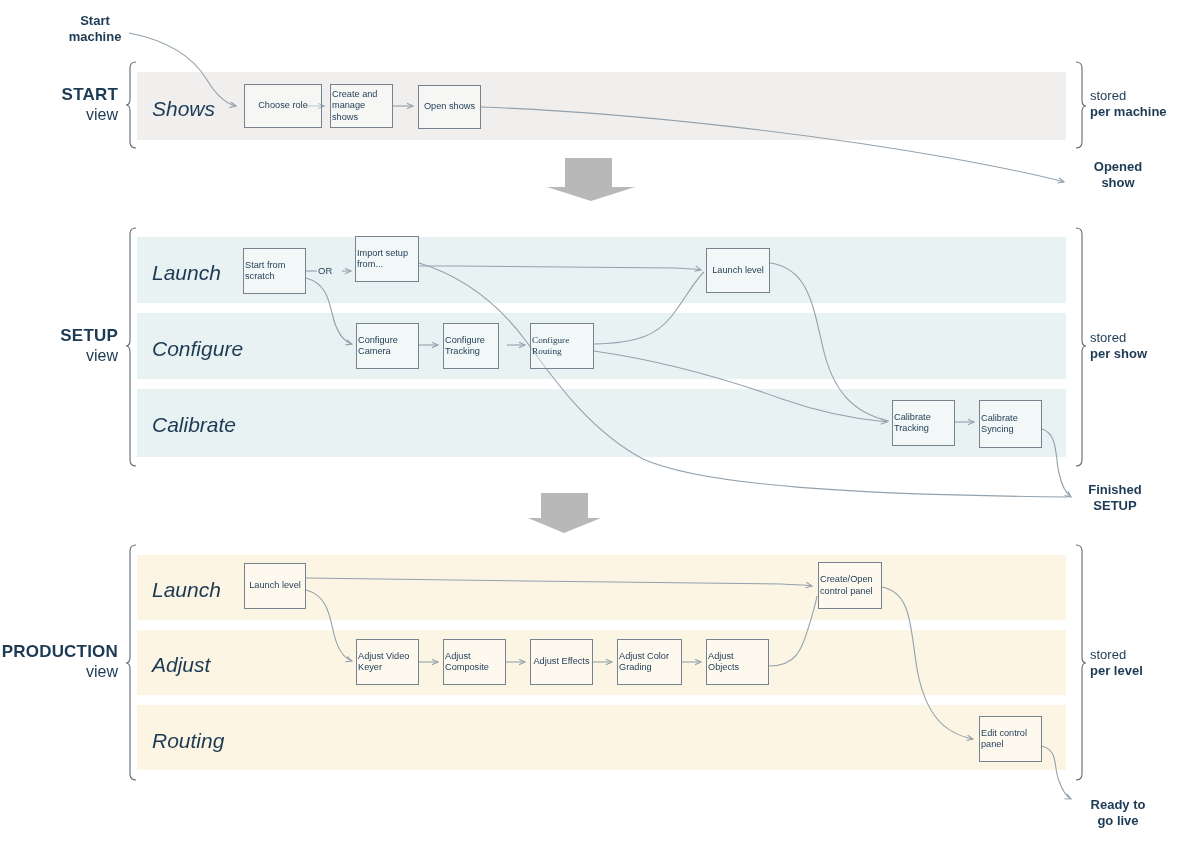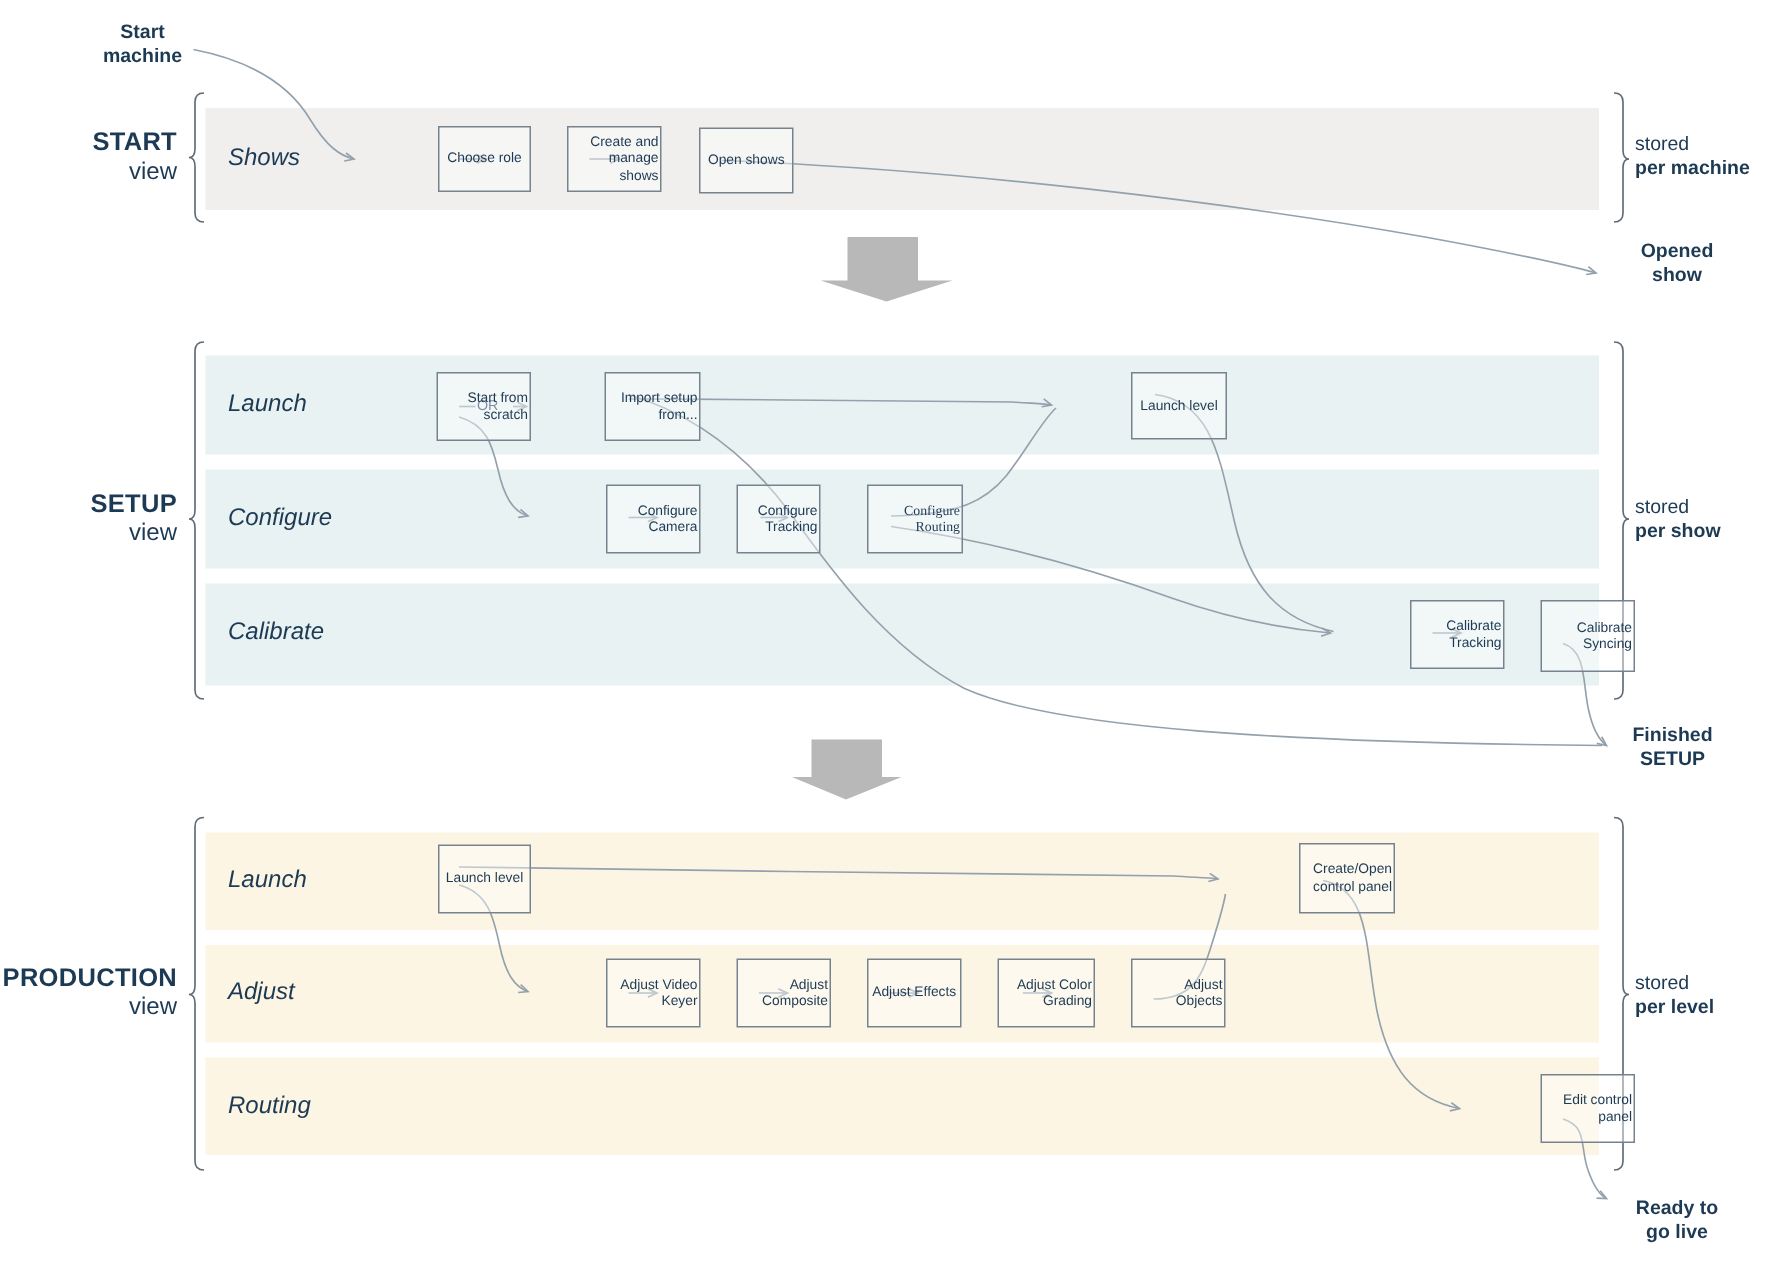"Create and manage shows" .node { margin-left: 48px -> none; text-align: right -> left }
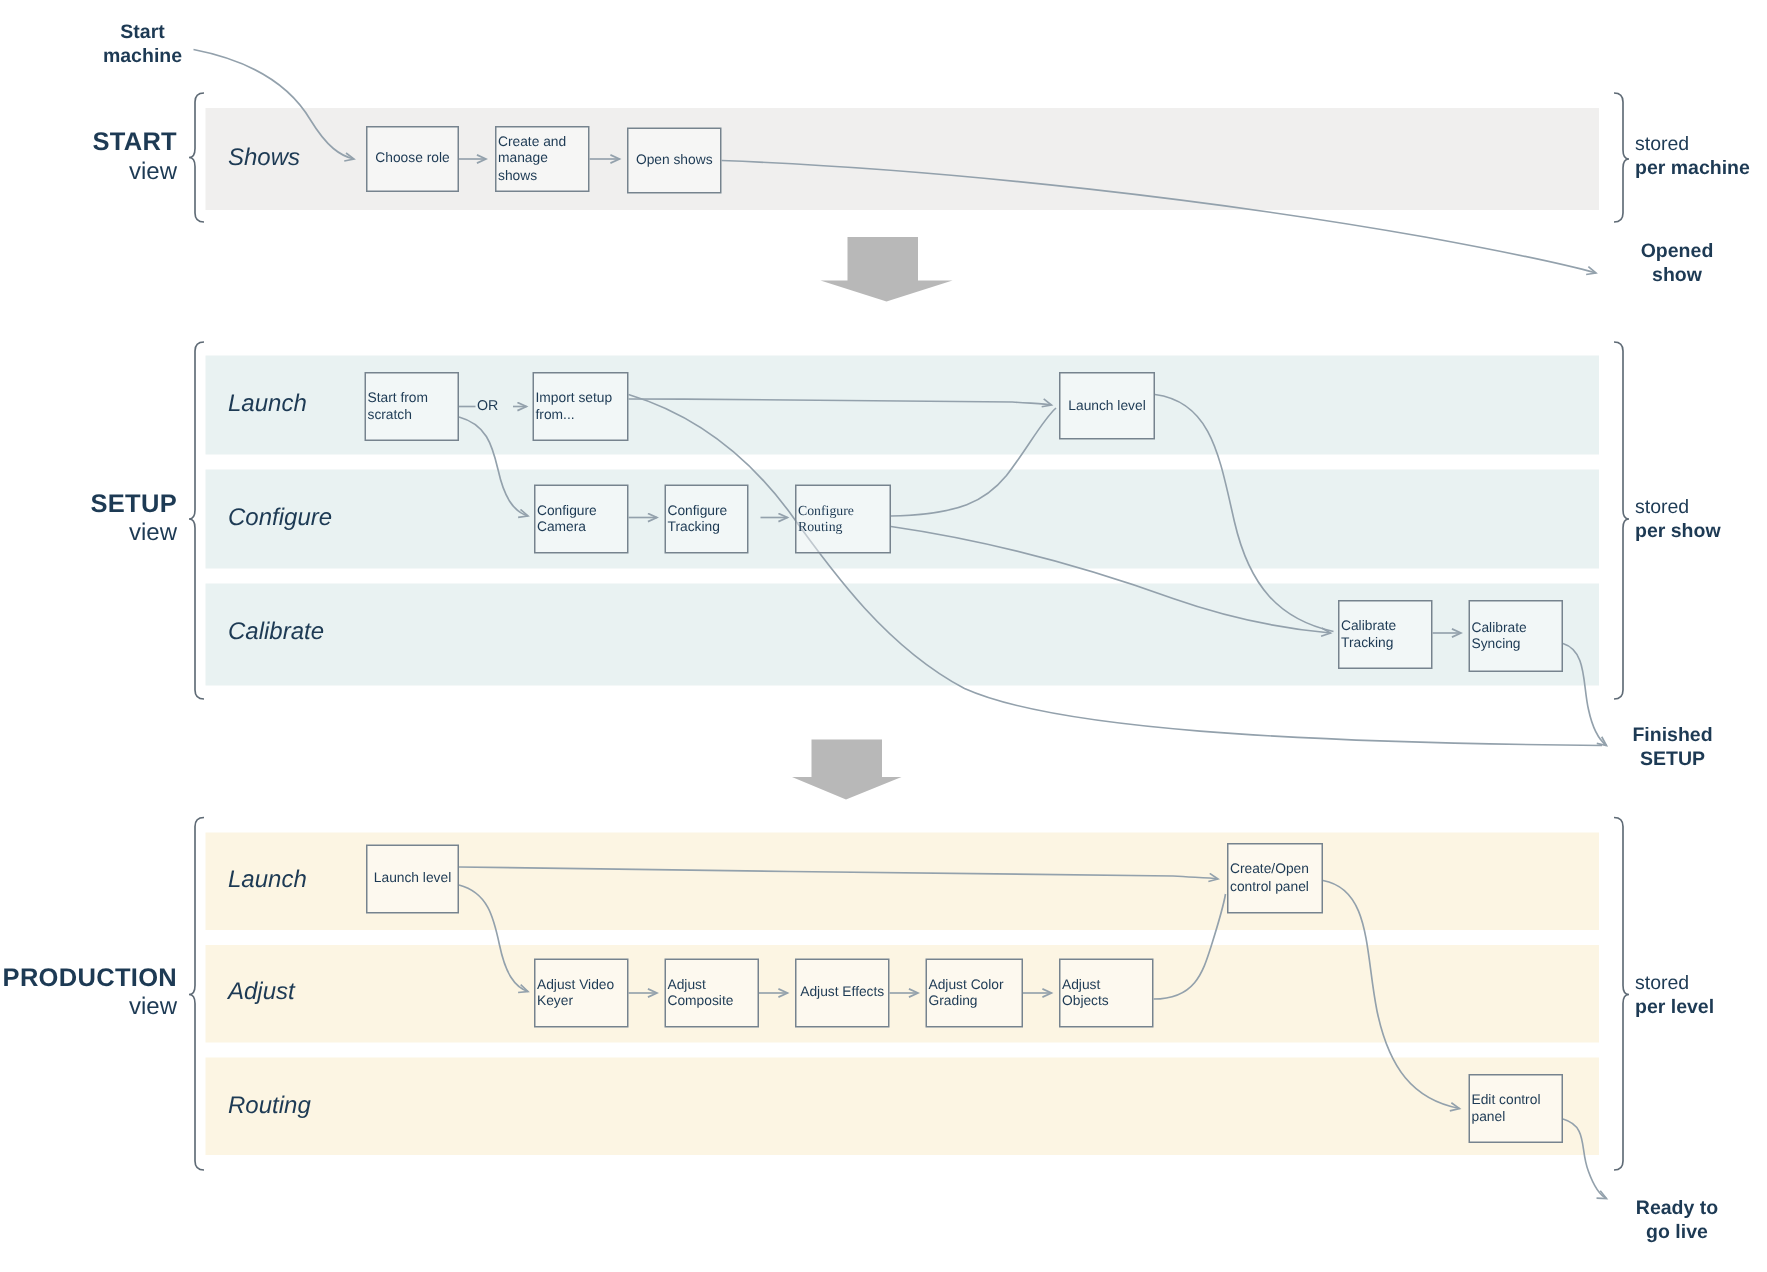"Shows" .lane-label { font-size: 16px -> 21px }
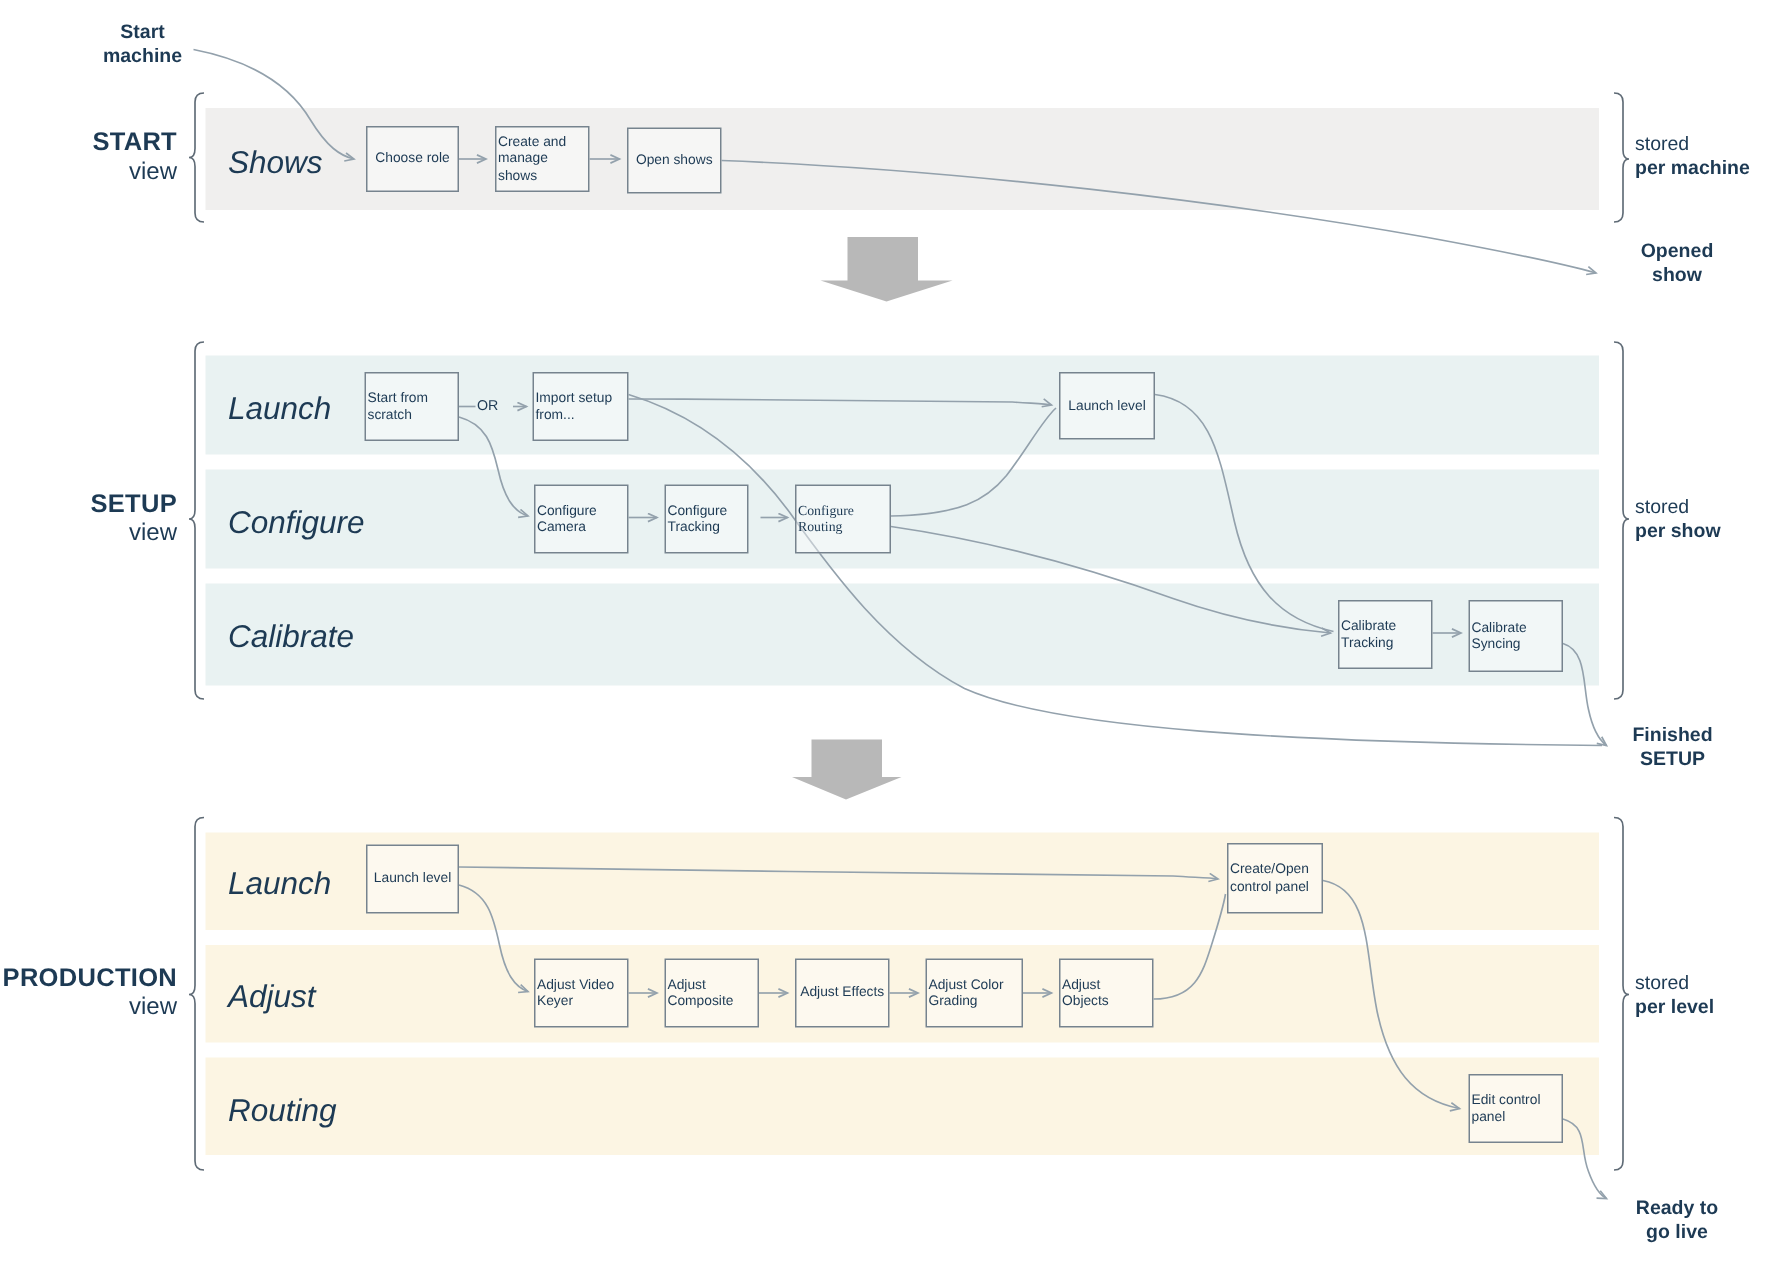"Choose role" div.node { width: 62px -> 78px }
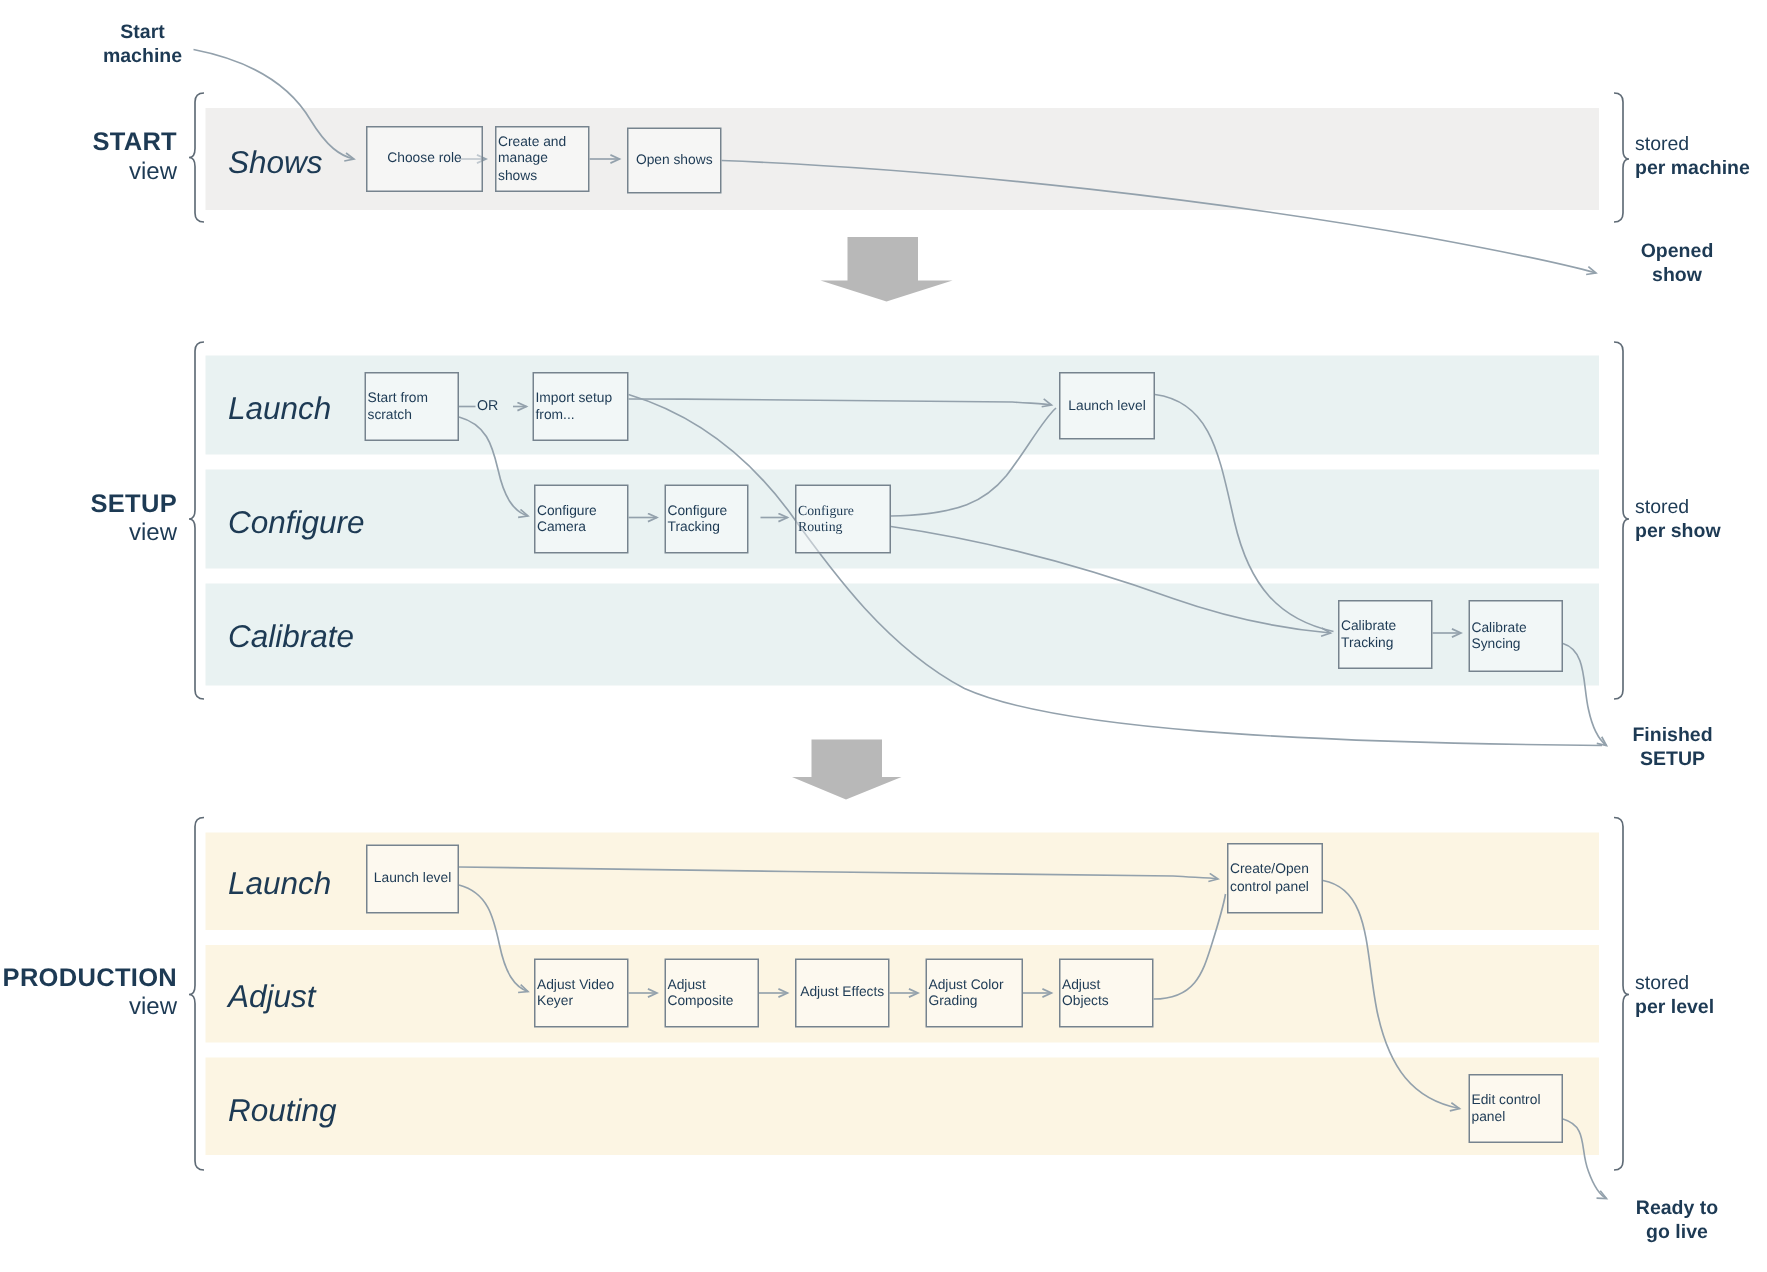"Import setup from..." div.node { top: 248px -> 236px }
